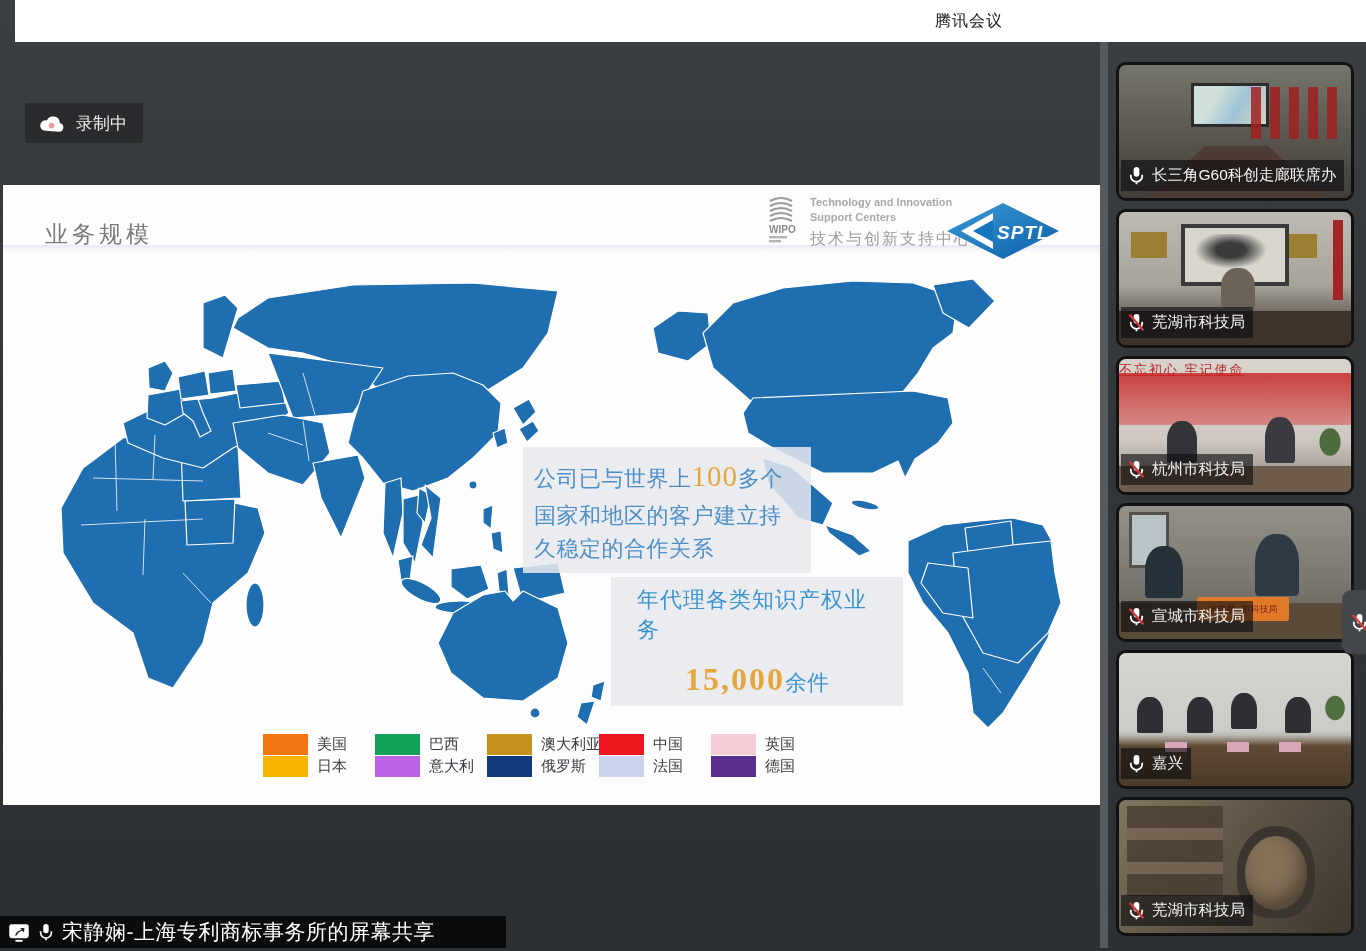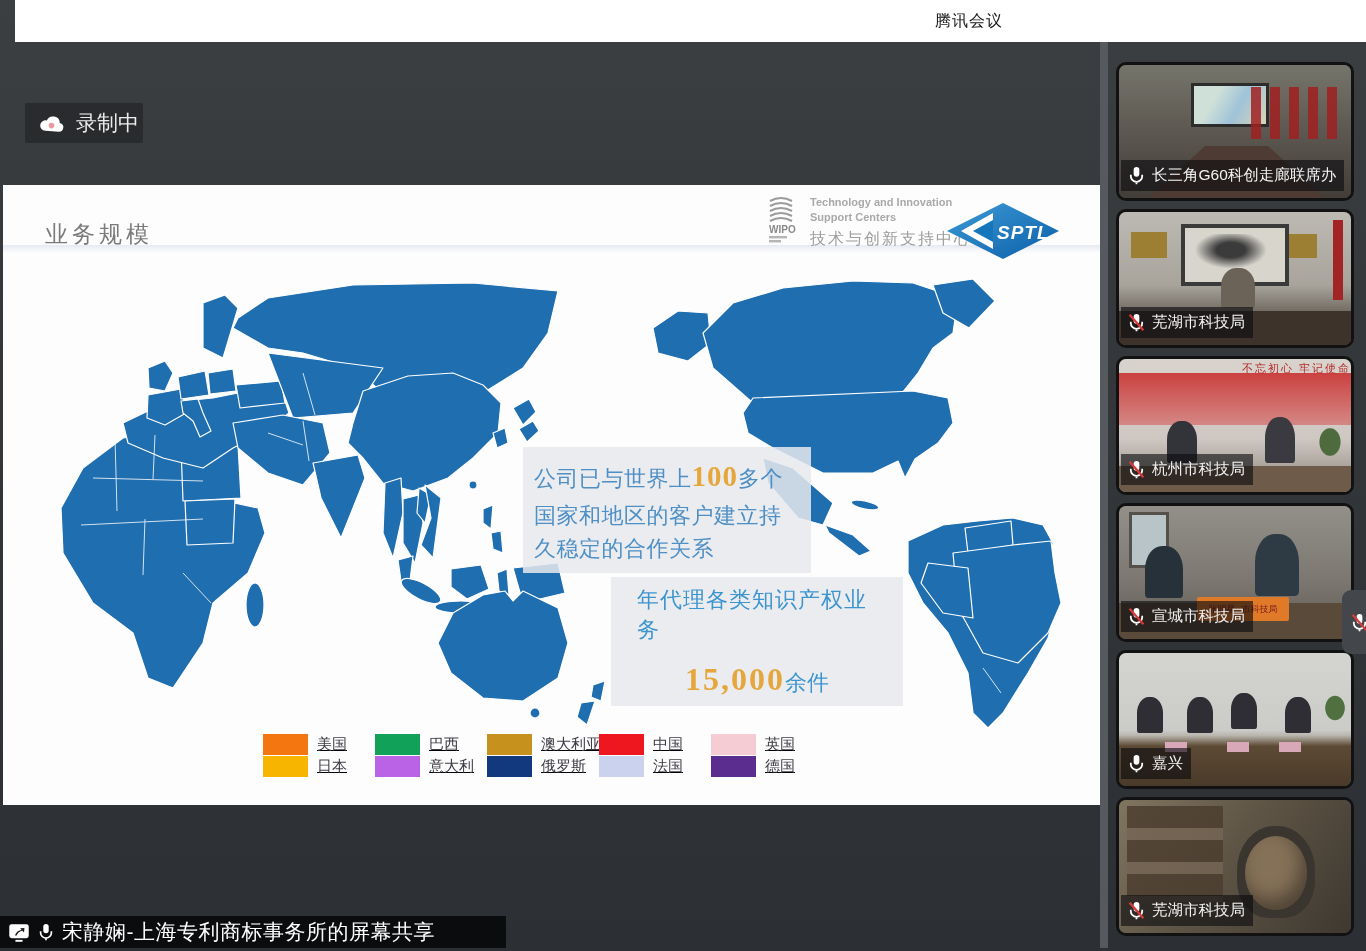"录制中" .rec-badge span { font-size: 21px -> 17px }
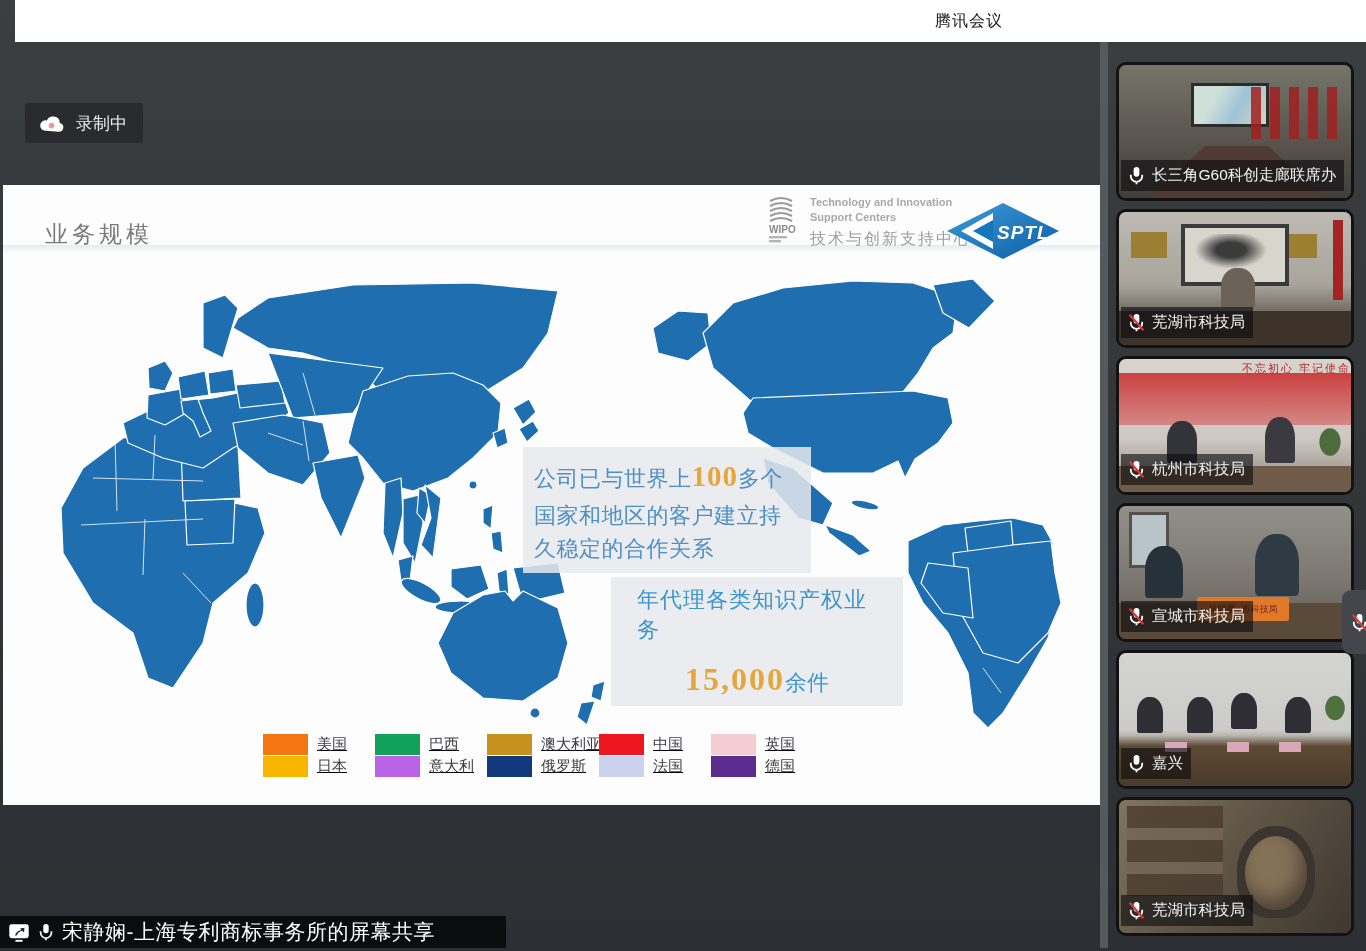"不忘初心 牢记使命" .sc3 .slogan { font-size: 11px -> 13px; text-align: right -> left; text-decoration: none -> underline }
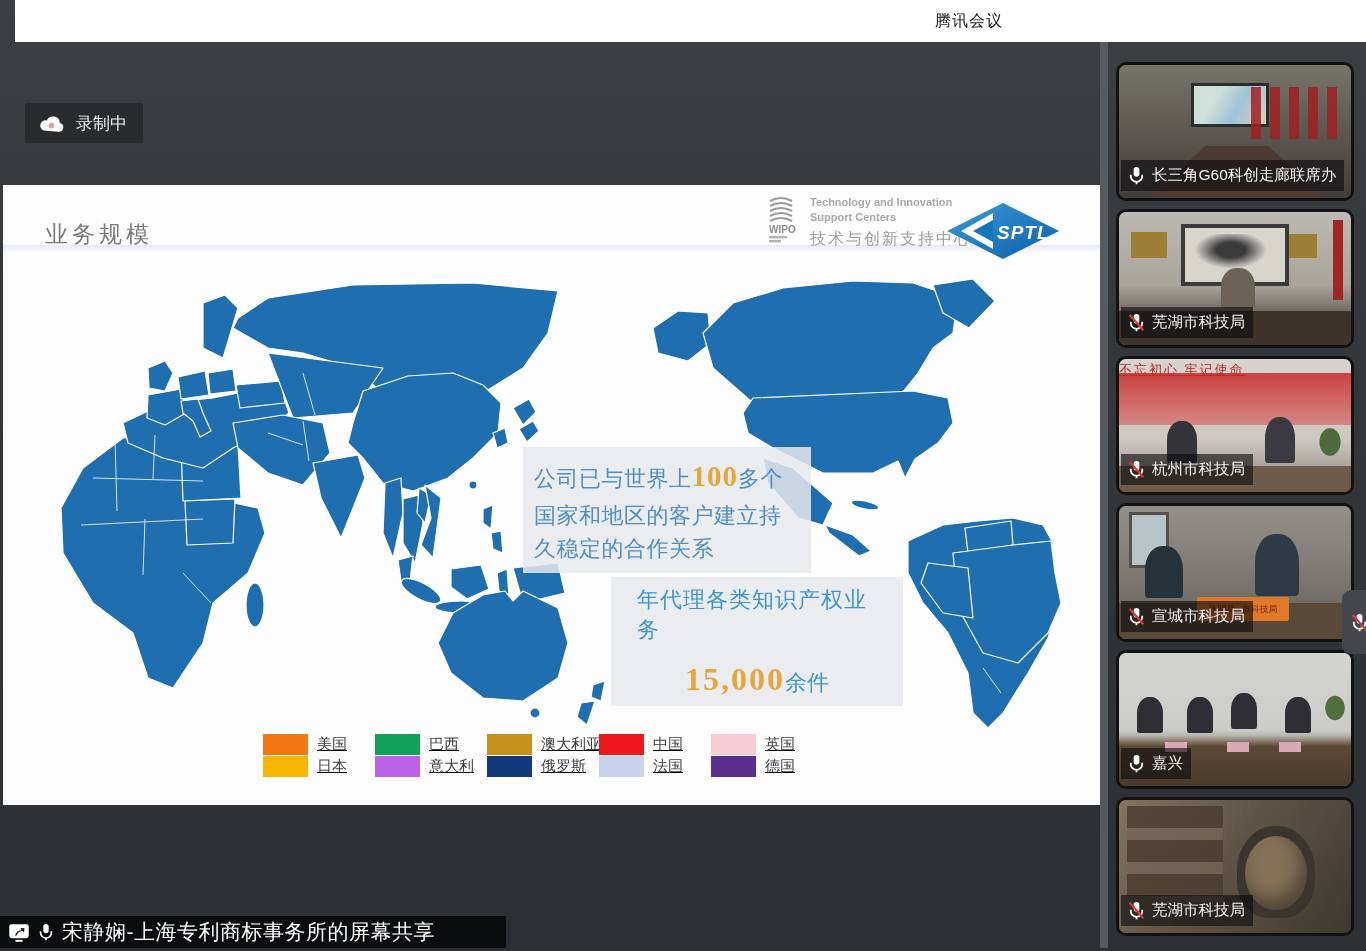"100" .callout1 .hl { font-weight: bold -> normal }
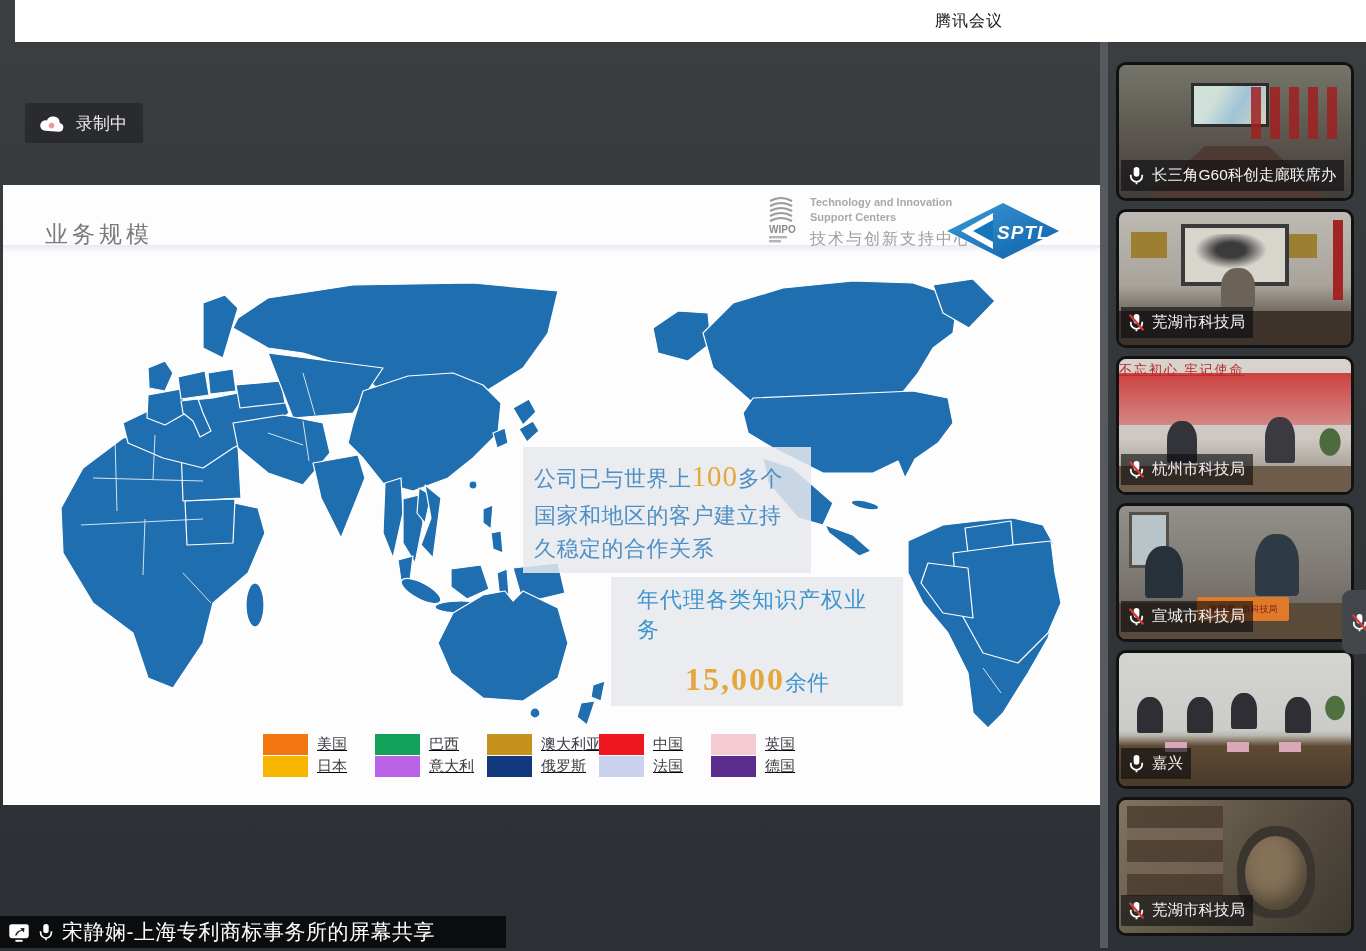"美国" .legend-col { text-decoration: underline -> none }
